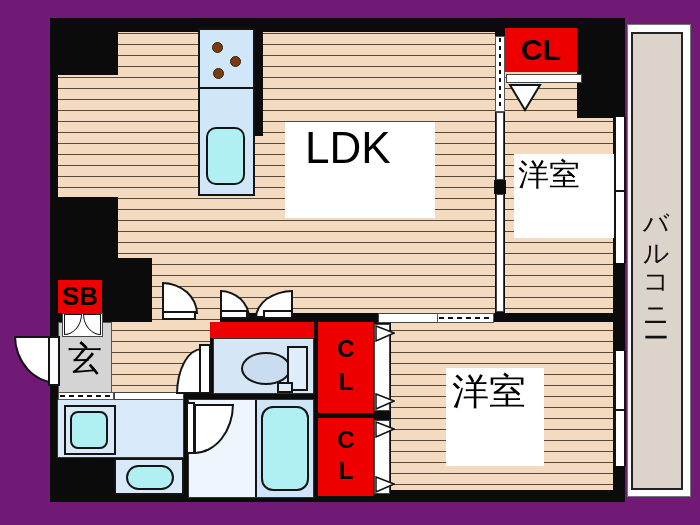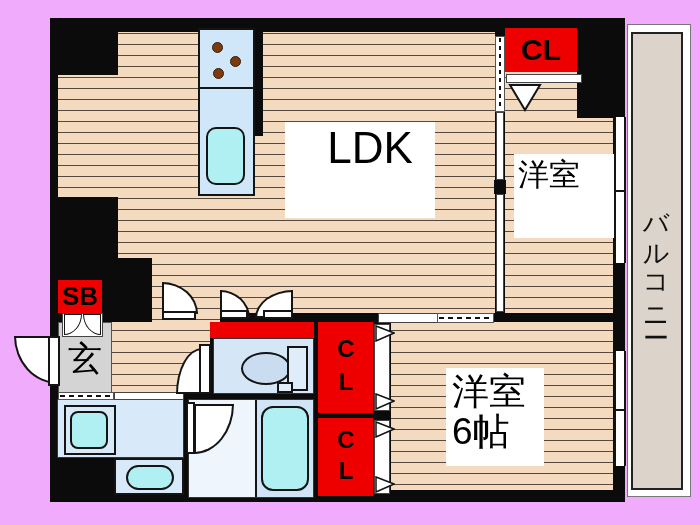"CL" #canvas { background: #f0abfc -> #701a75 }
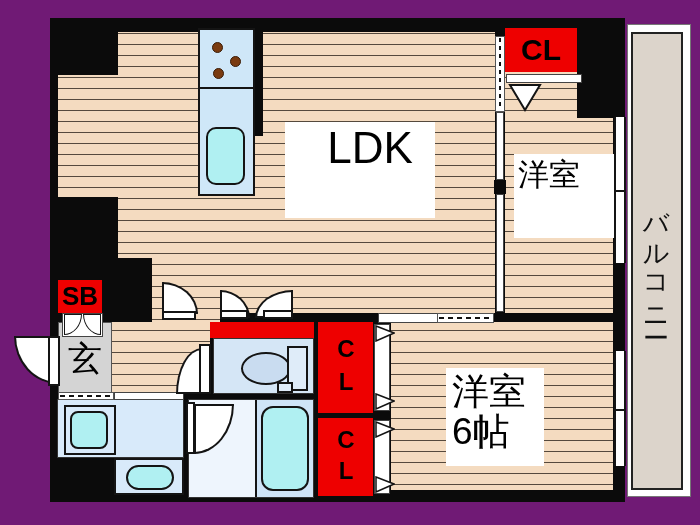"LDK" div.label { text-align: center -> none }
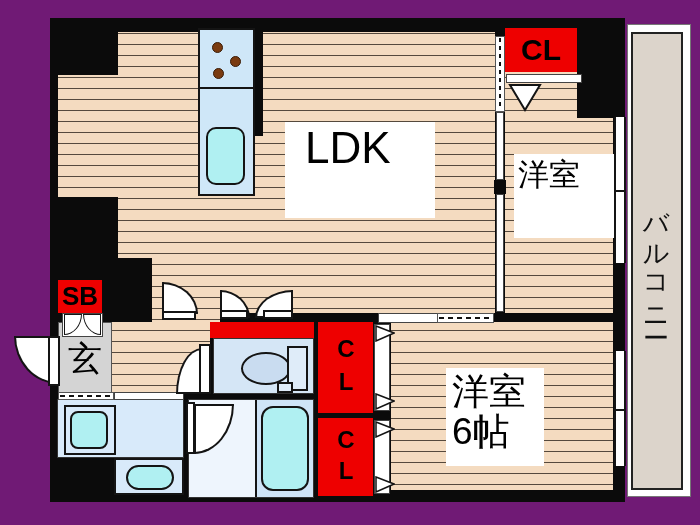"6帖" div { html: <div>6帖</div> -> none }
